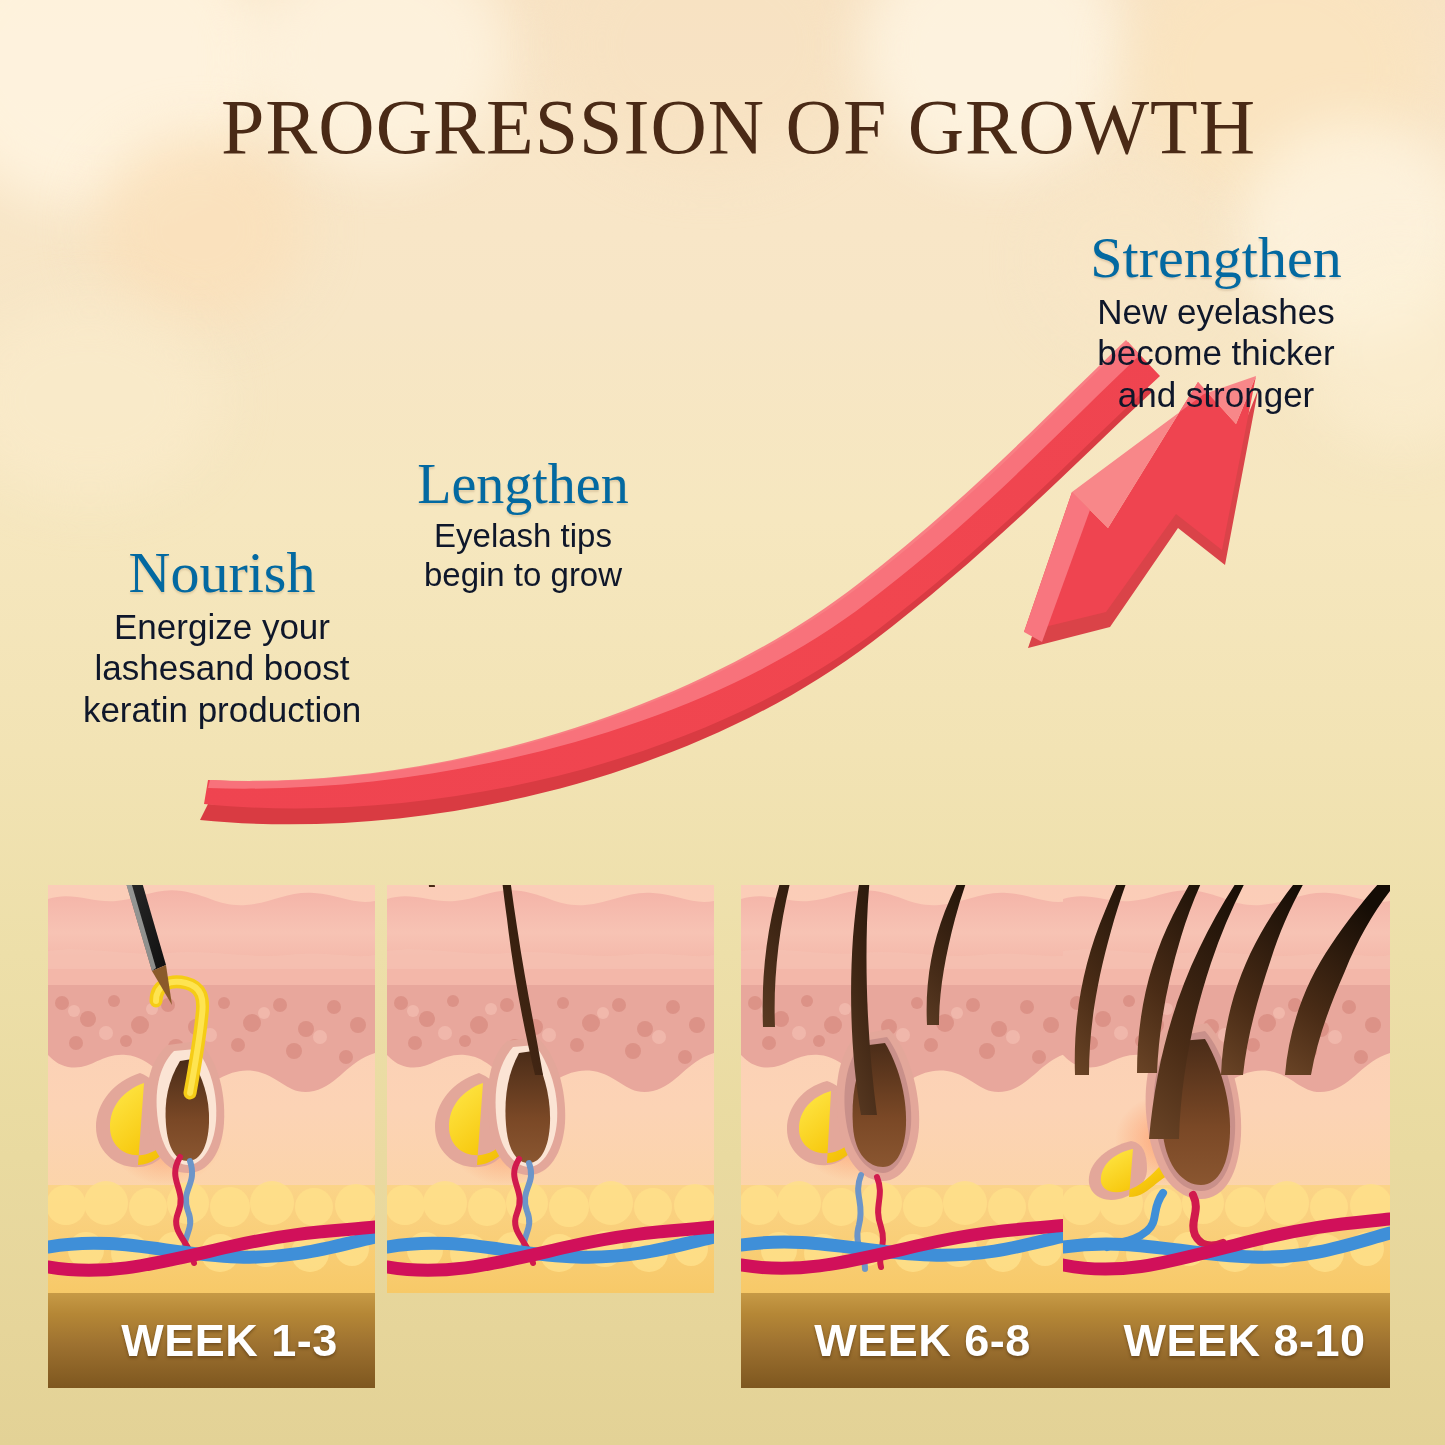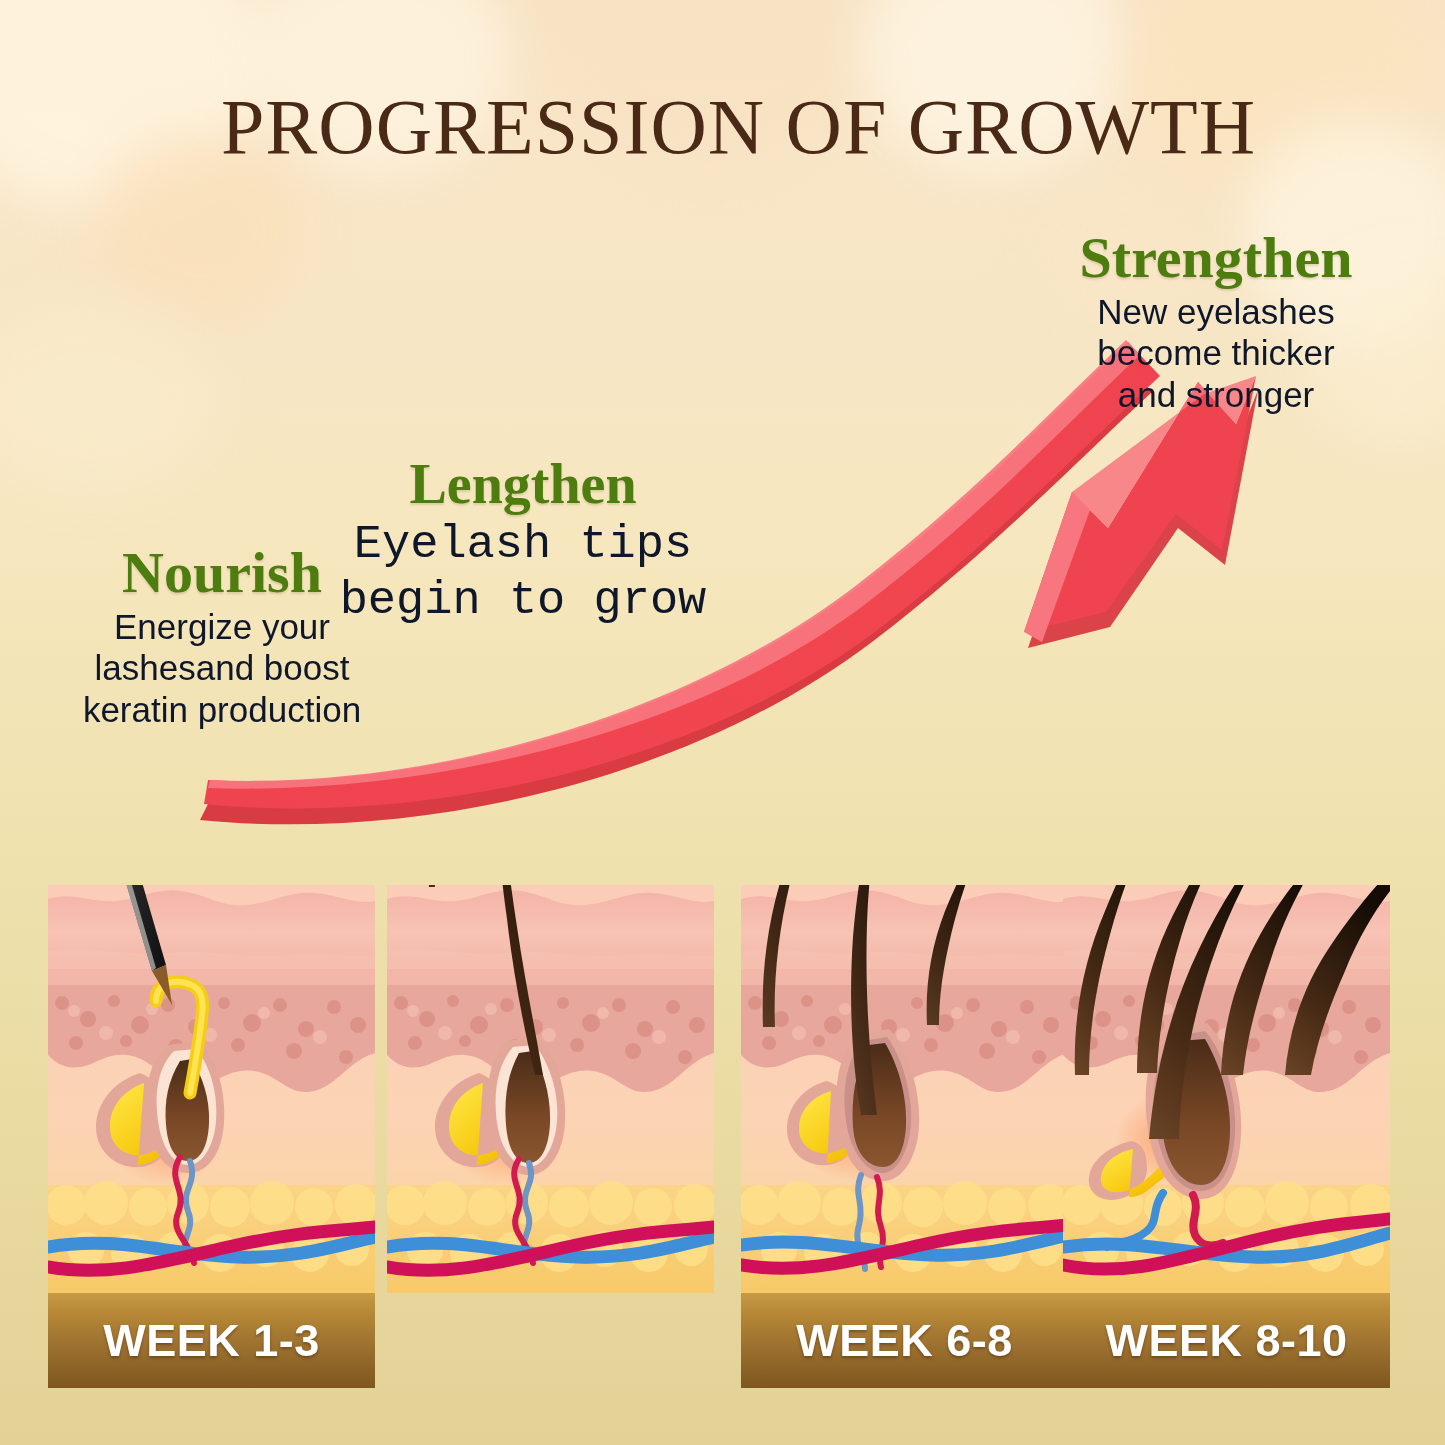"Strengthen" .step .head { color: #4d7c0f -> #0369a1; font-weight: 700 -> 400 }
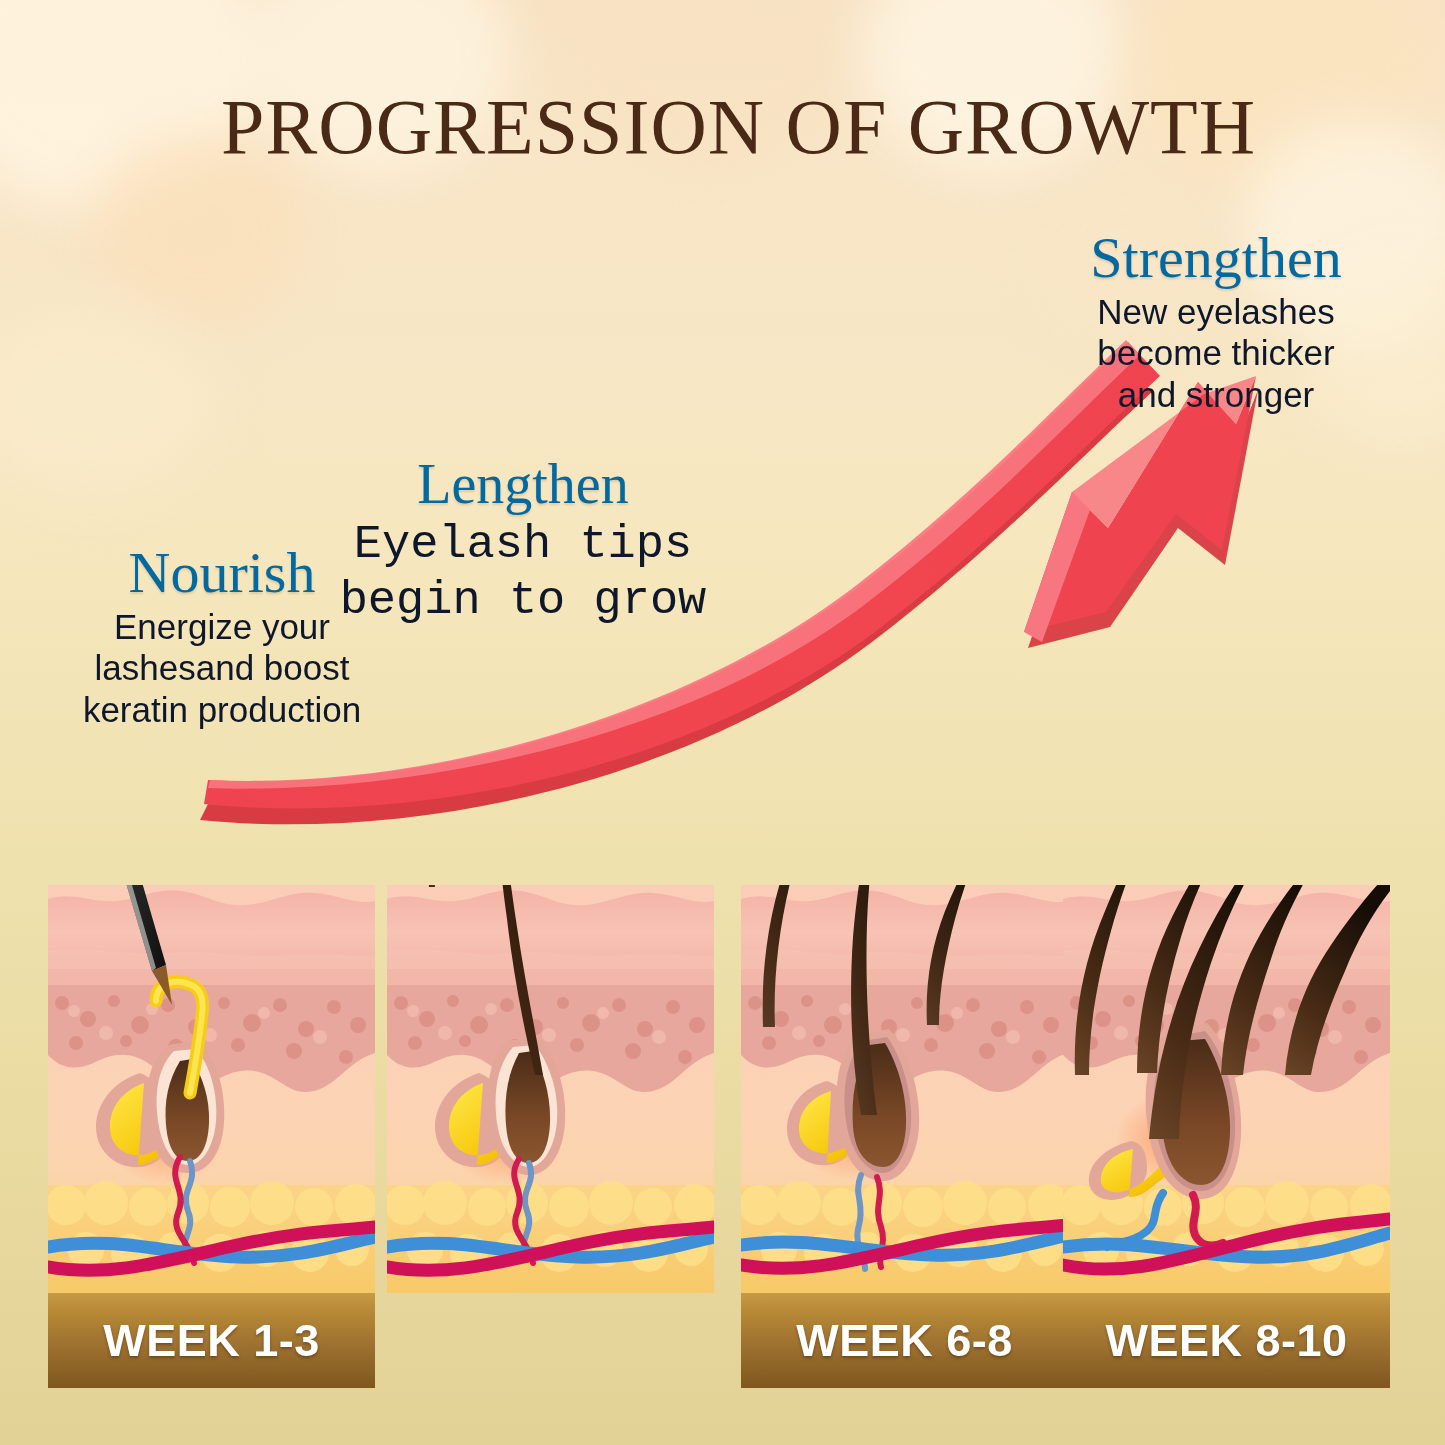"Eyelash tips" #step-lengthen .body { font-family: Liberation Mono, monospace -> none; font-size: 47px -> 33px }
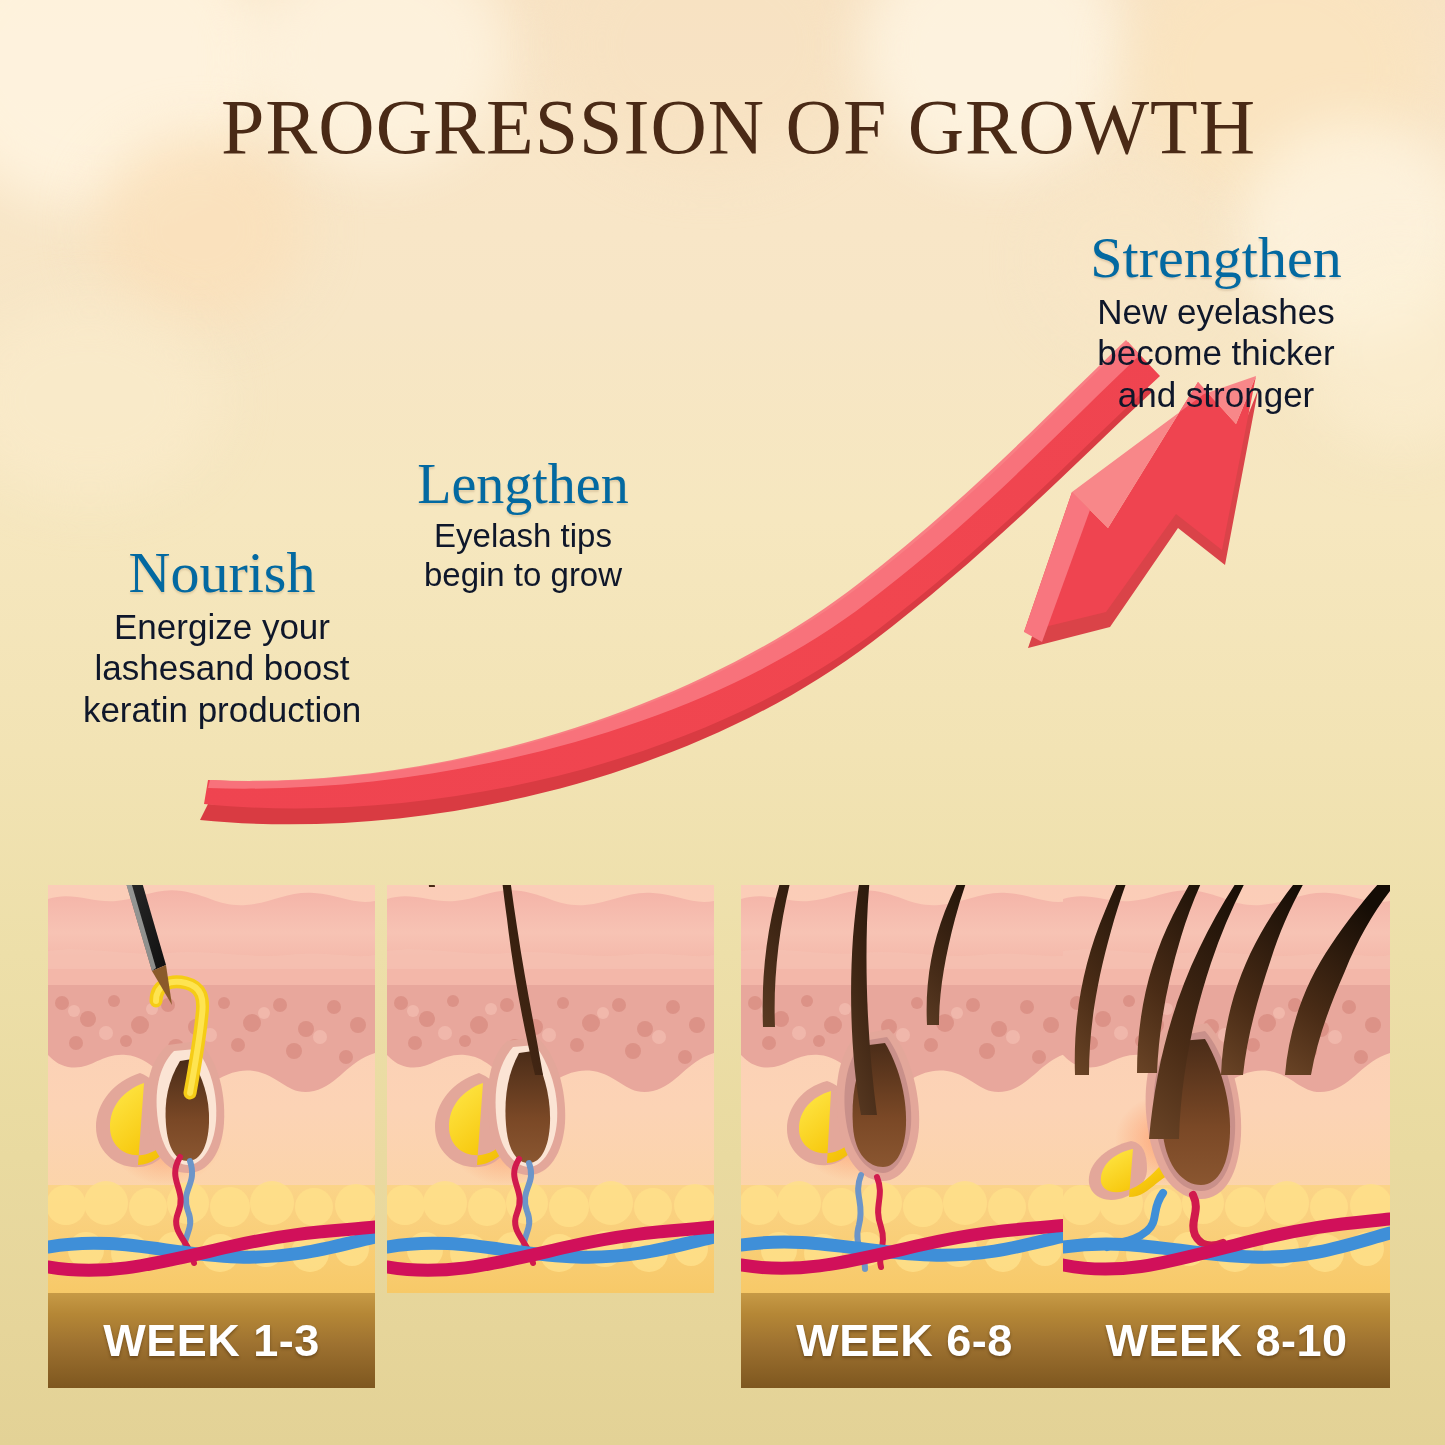"WEEK 1-3" .label { padding-left: none -> 18px }
